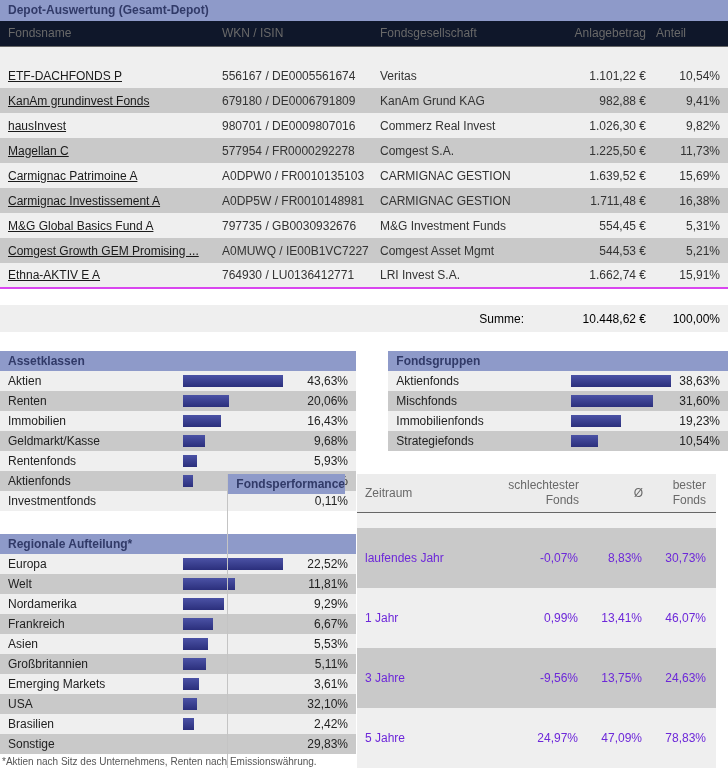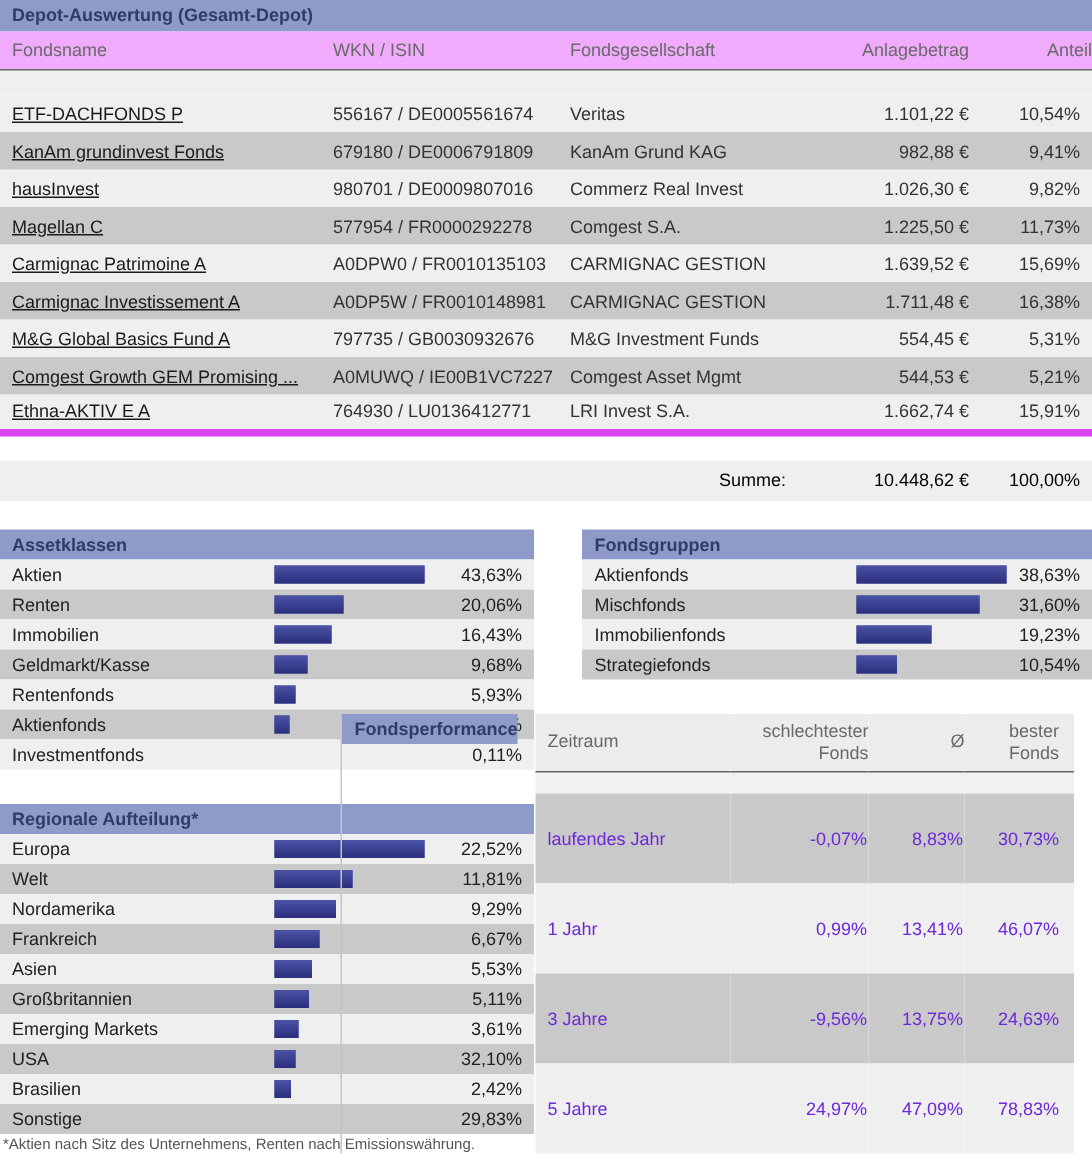"Fondsname" .funds-table thead th { background: #f0abfc -> #0f172a }
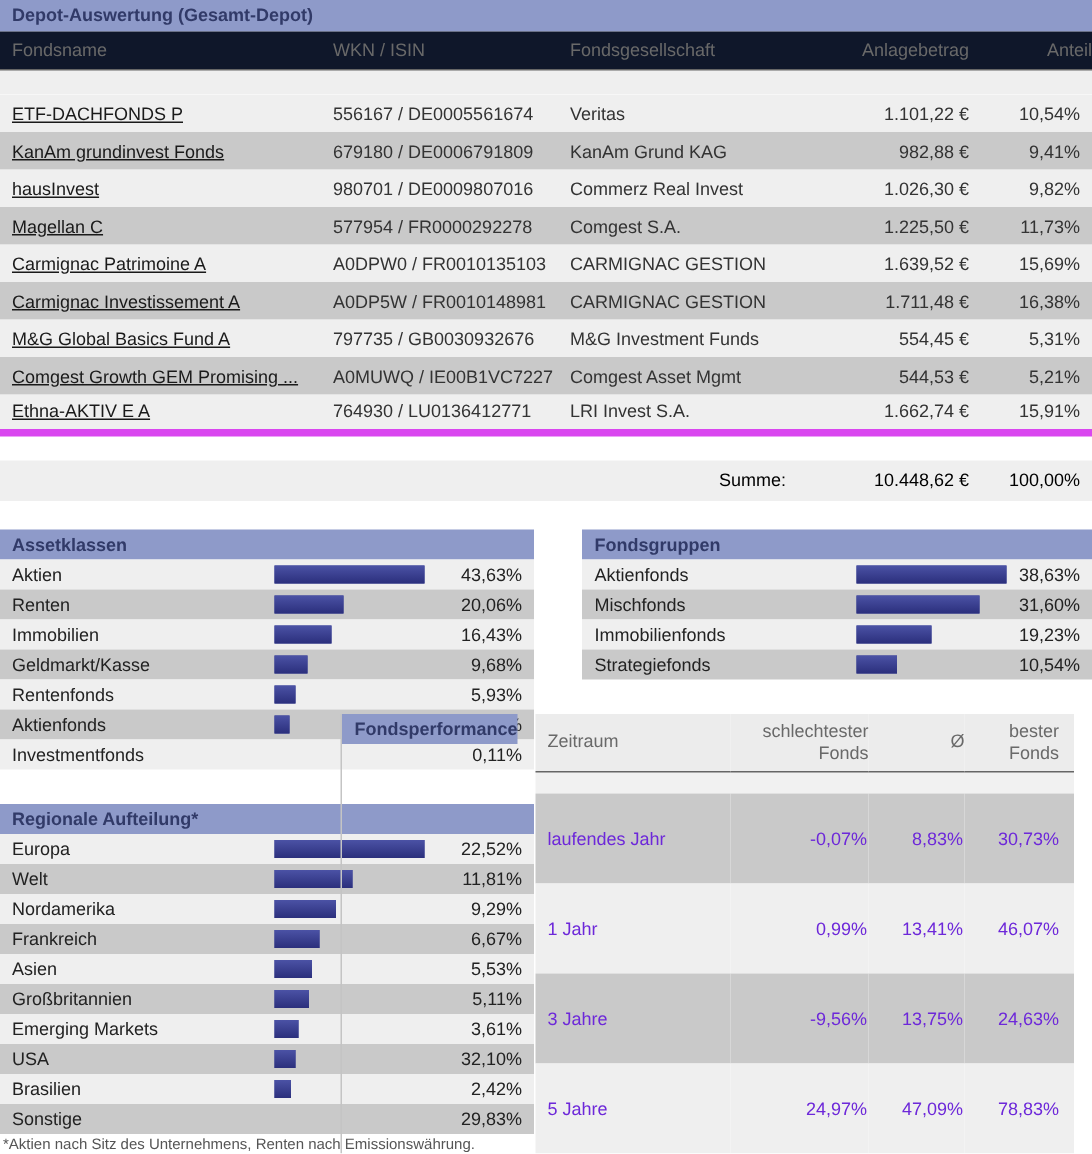"Anteil" .funds-table thead th.num-last { text-align: right -> left }
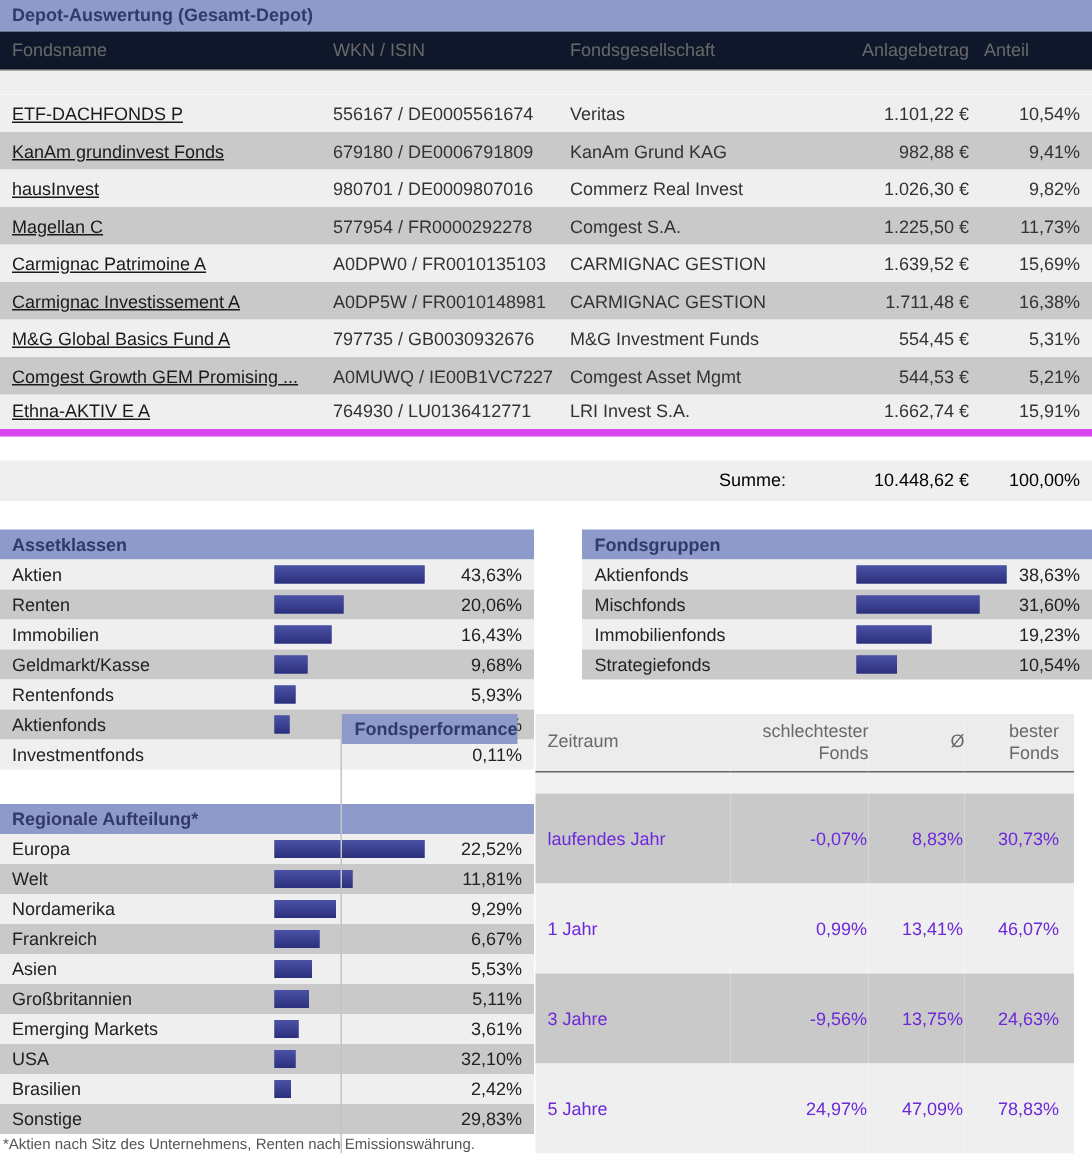"Ethna-AKTIV E A" .funds-table tbody tr:last-of-type td { border-bottom: 5px solid #d946ef -> 2px solid #d946ef }
